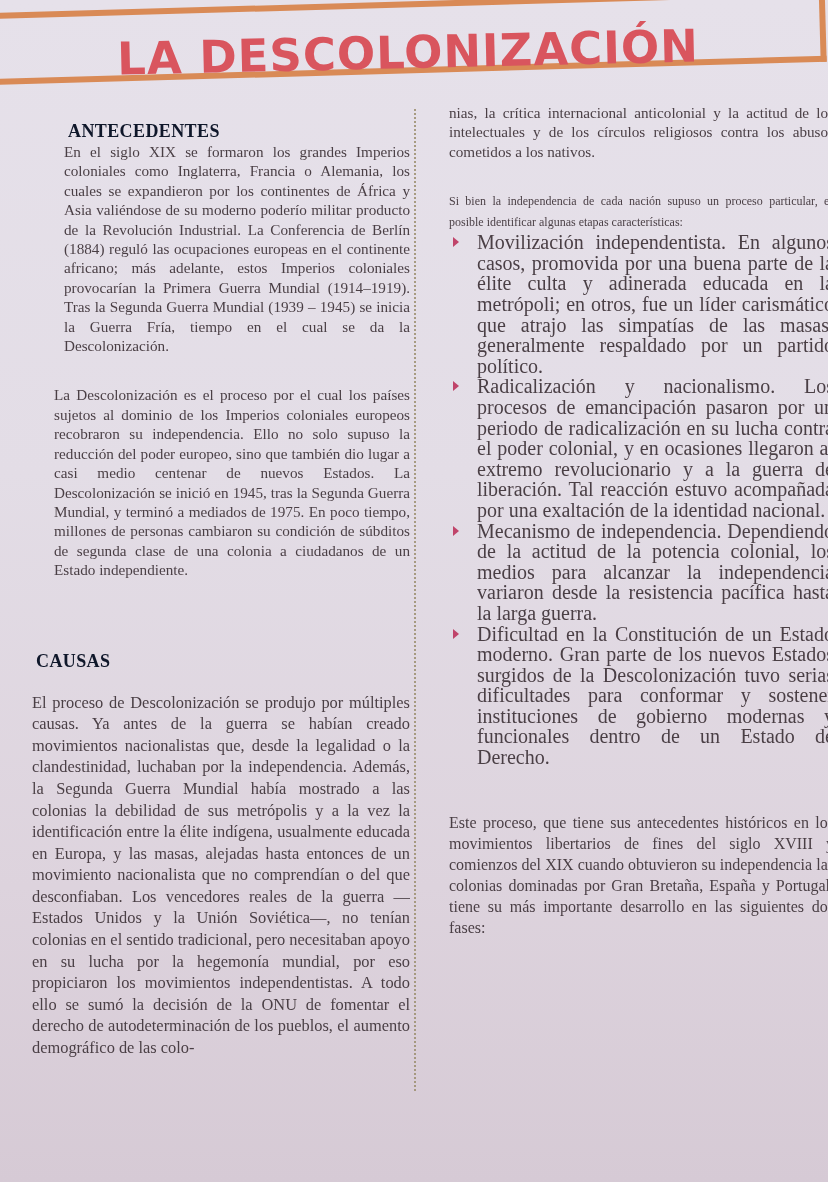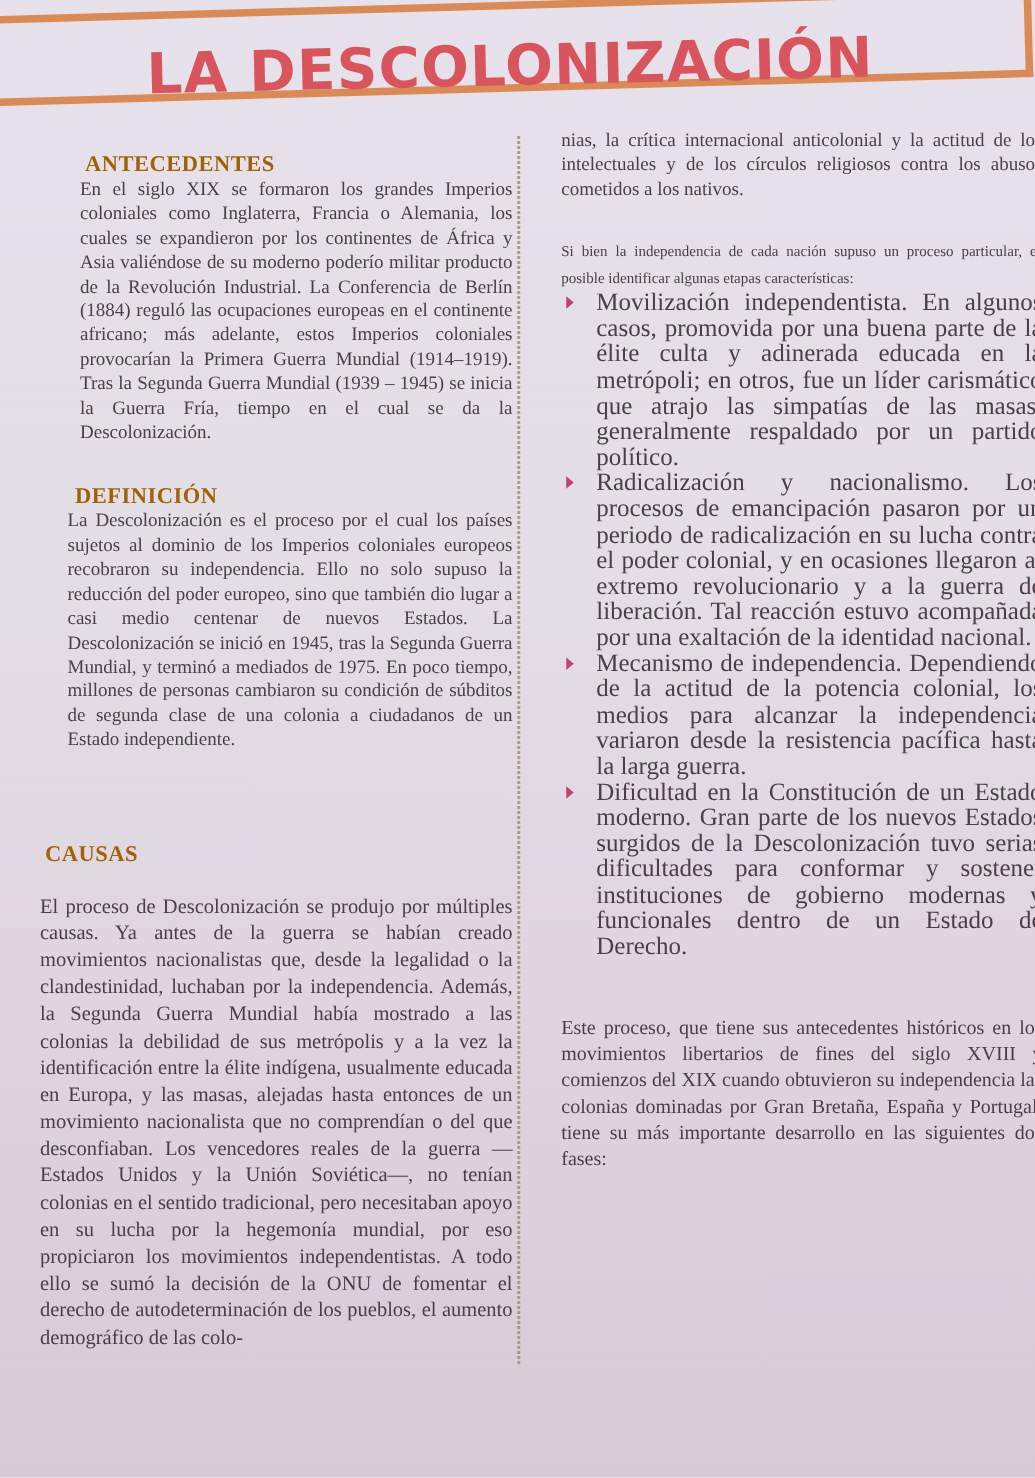"ANTECEDENTES" .heading { color: #a16207 -> #0f172a }
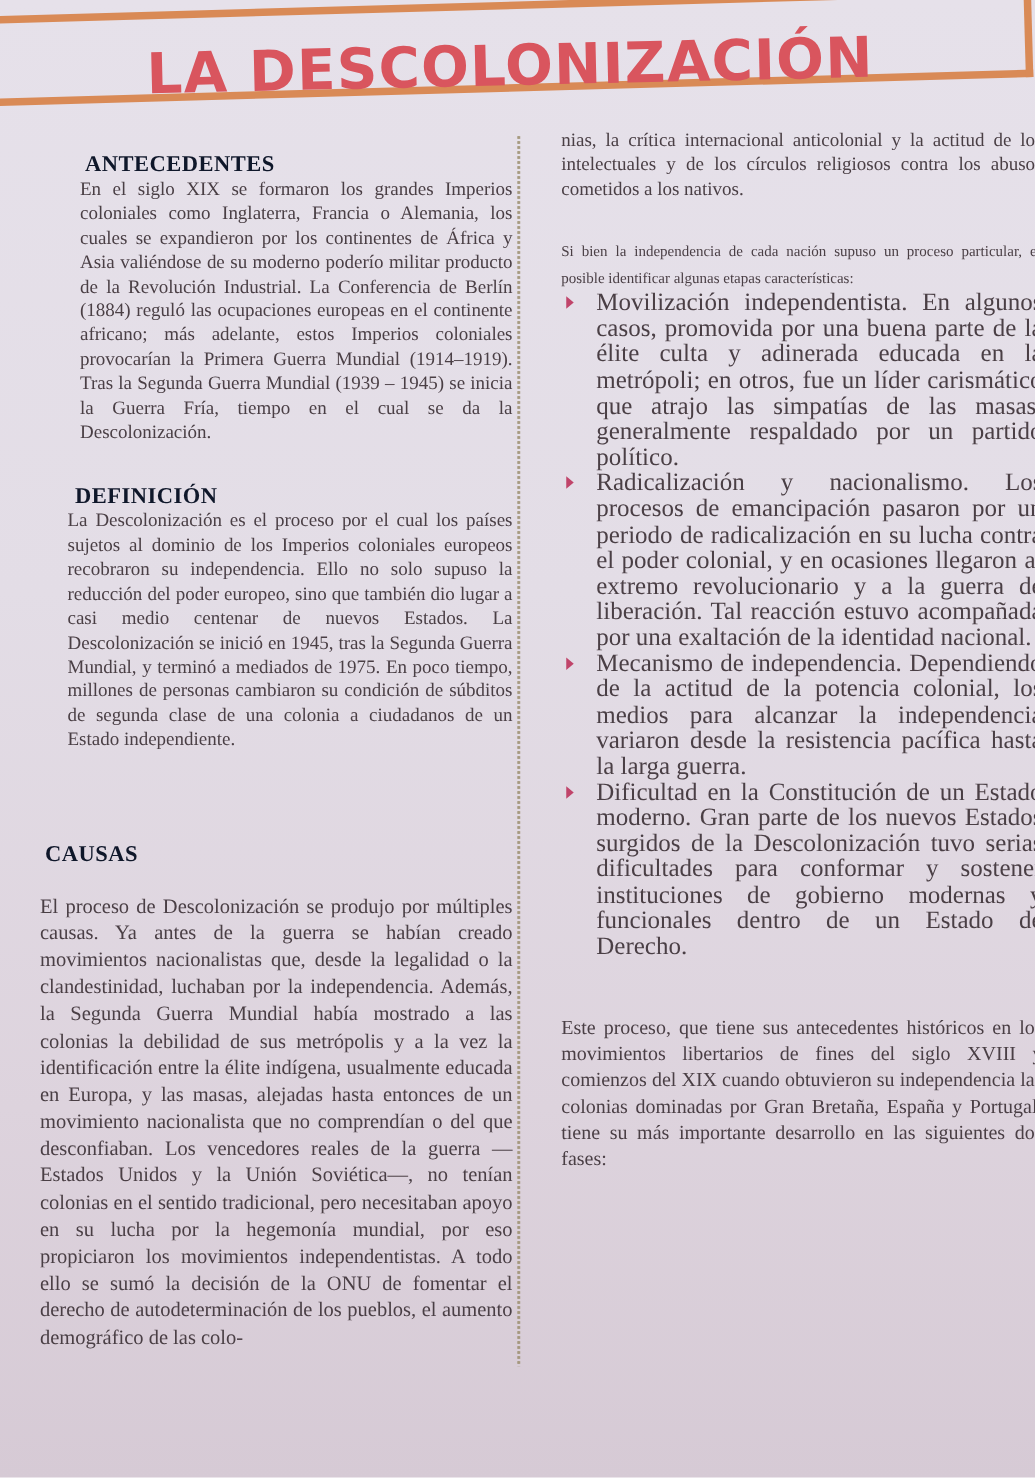"DEFINICIÓN" h2.heading { html: <h2>DEFINICIÓN</h2> -> none }
